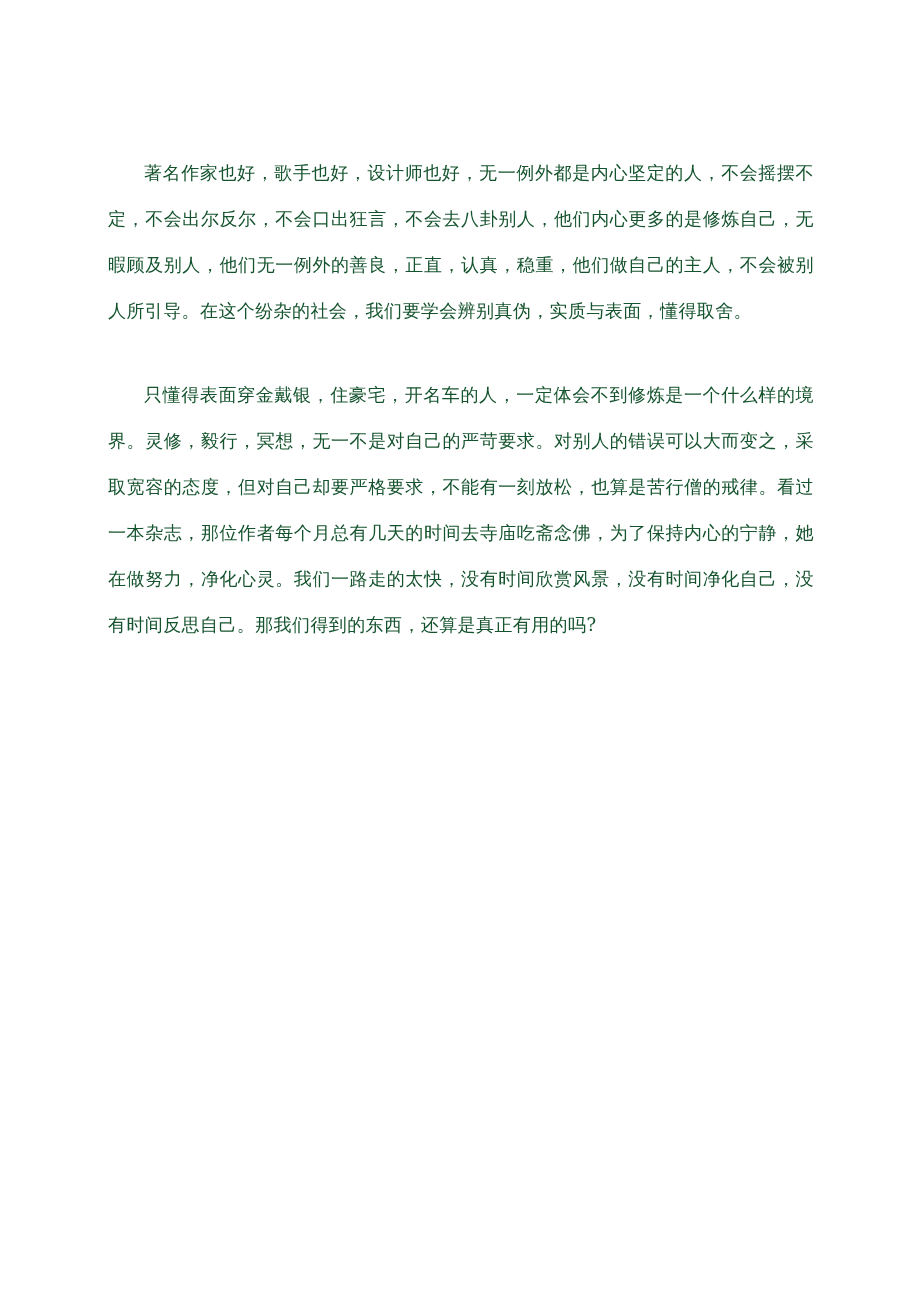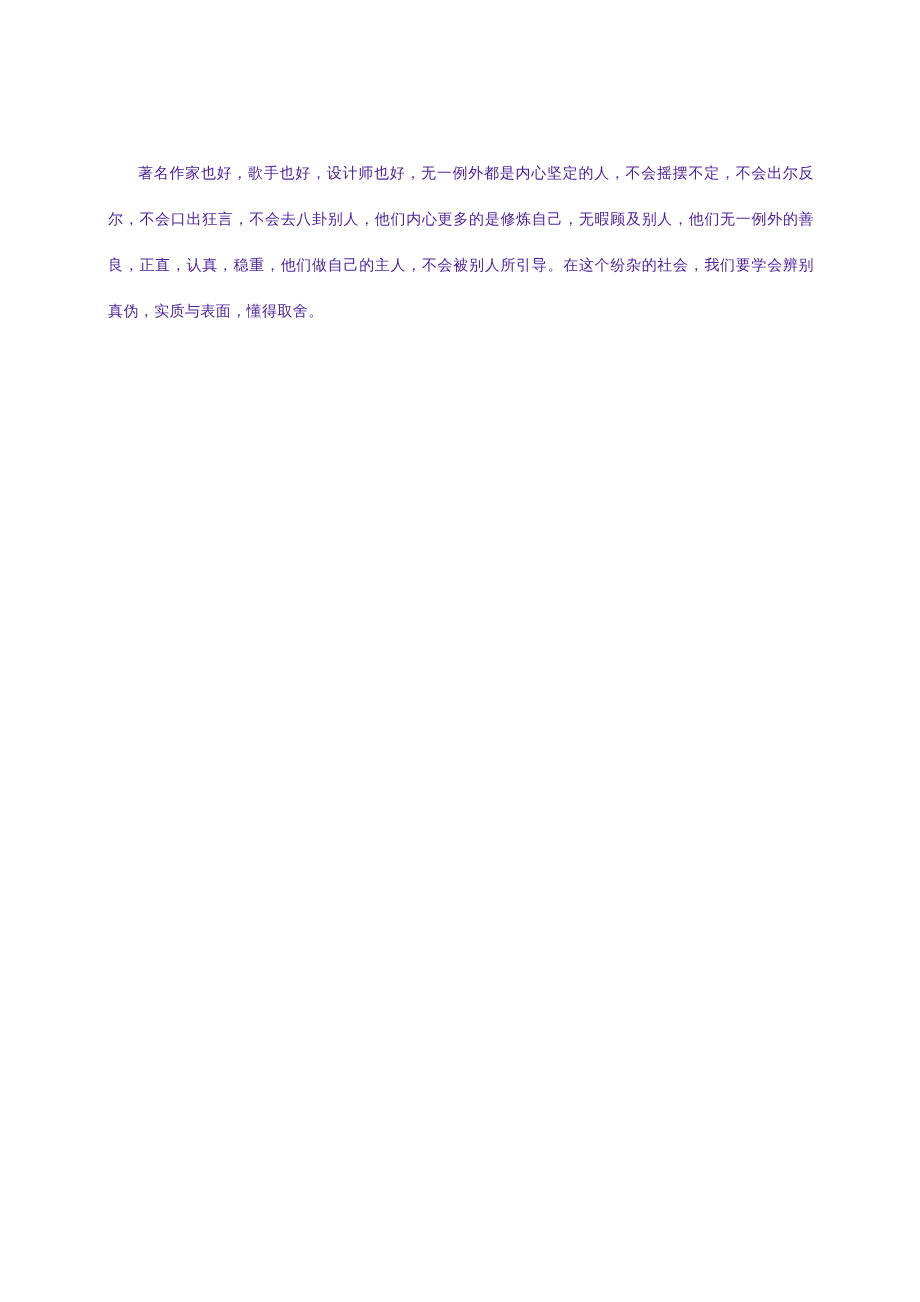"著名作家也好，歌手也好，设计师也好，无一例外都是内心坚定的人，不会摇摆不定，不会" .para { color: #4c1d95 -> #14532d; font-size: 15px -> 18px }
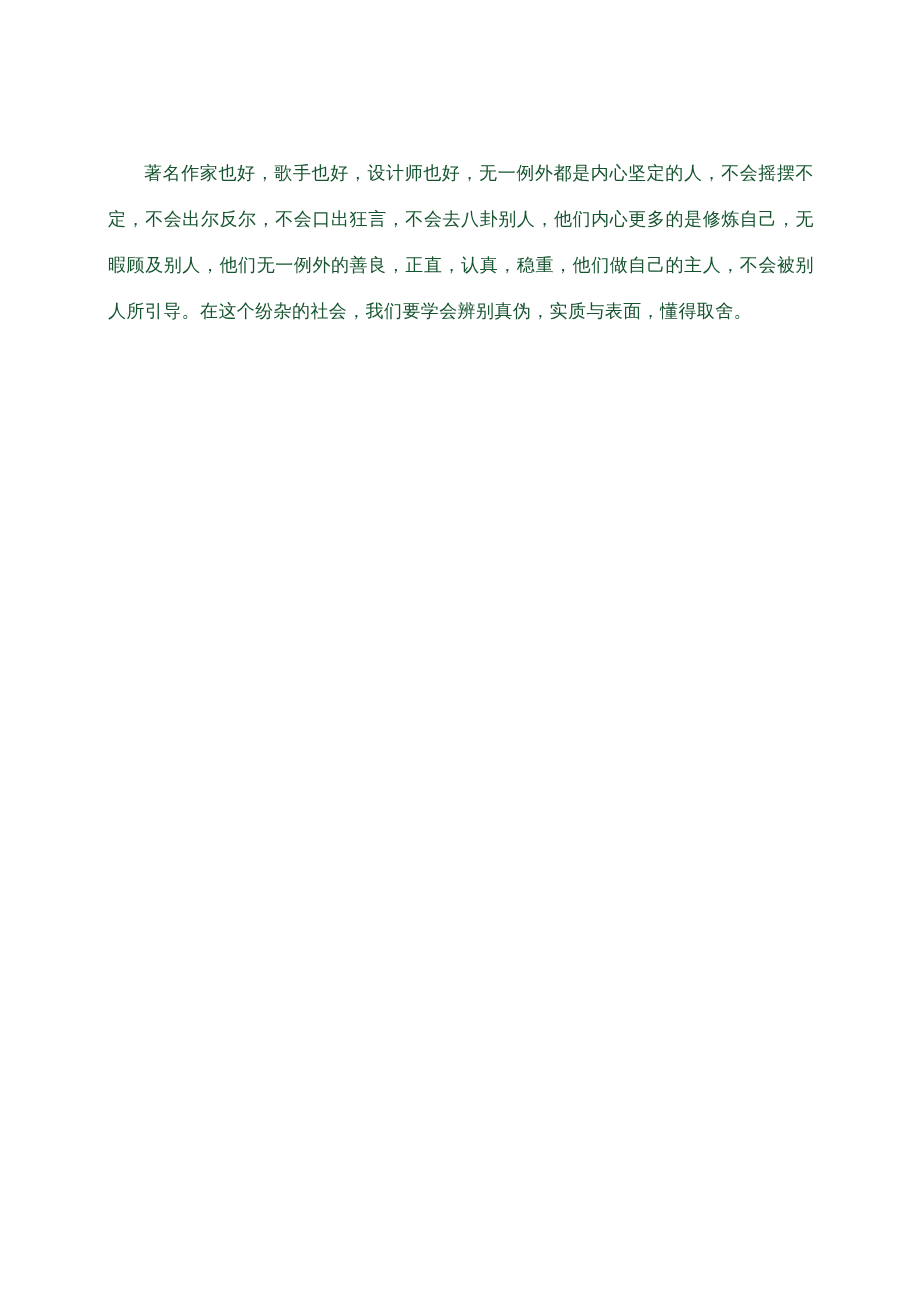"只懂得表面穿金戴银，住豪宅，开名车的人，一定体会不到修炼是一个什么样的境界。灵修" p.para { html: none -> <p>只懂得表面穿金戴银，住豪宅，开名车的人，一定体会不到修炼是一个什么样的境界。灵修，毅行，冥想，无一不是对自己的严苛要求。对别人的错误可以大而变之，采取宽容的态度，但对自己却要严格要求，不能有一刻放松，也算是苦行僧的戒律。看过一本杂志，那位作者每个月总有几天的时间去寺庙吃斋念佛，为了保持内心的宁静，她在做努力，净化心灵。我们一路走的太快，没有时间欣赏风景，没有时间净化自己，没有时间反思自己。那我们得到的东西，还算是真正有用的吗?</p> }
